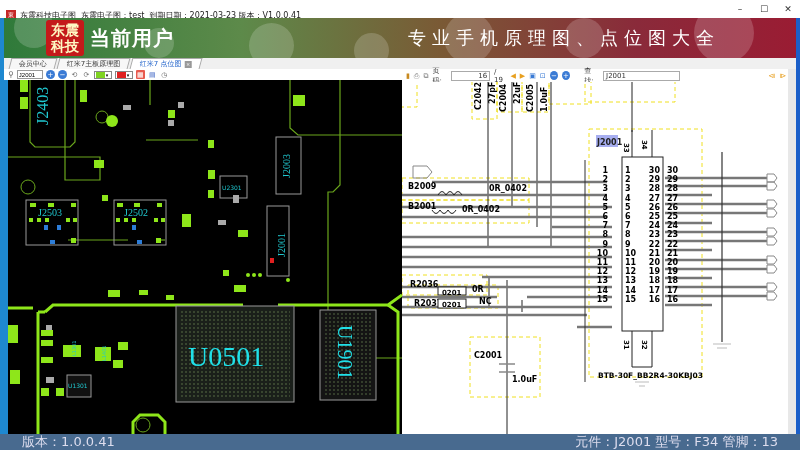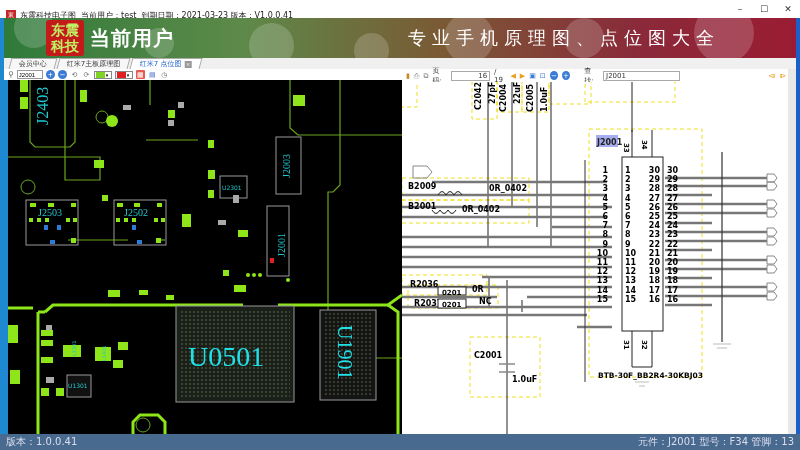"当前用户：" span { text: 当前用户 -> 东震电子图 }
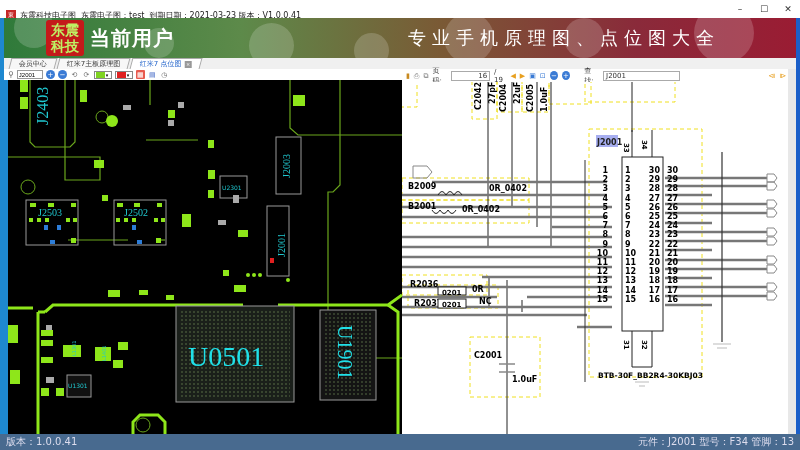"东震" .banner .brand-logo { color: #bef264 -> #fef9c3 }
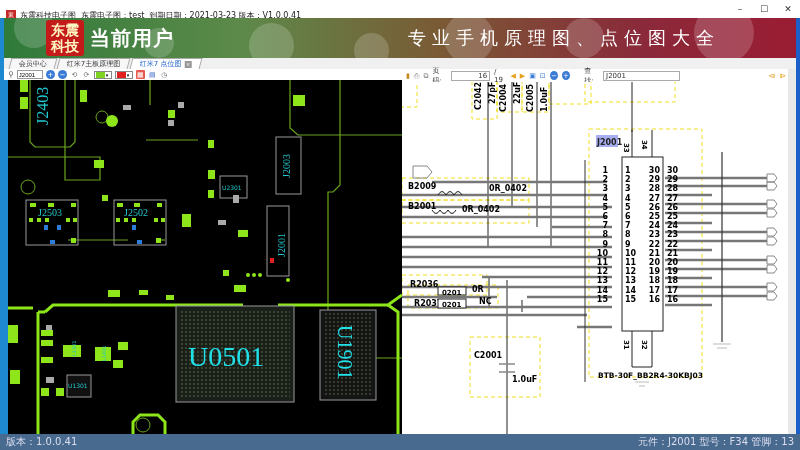"版本：1.0.0.41" .statusbar { font-size: 10px -> 13px; padding: 0 6px -> 0 22px }
